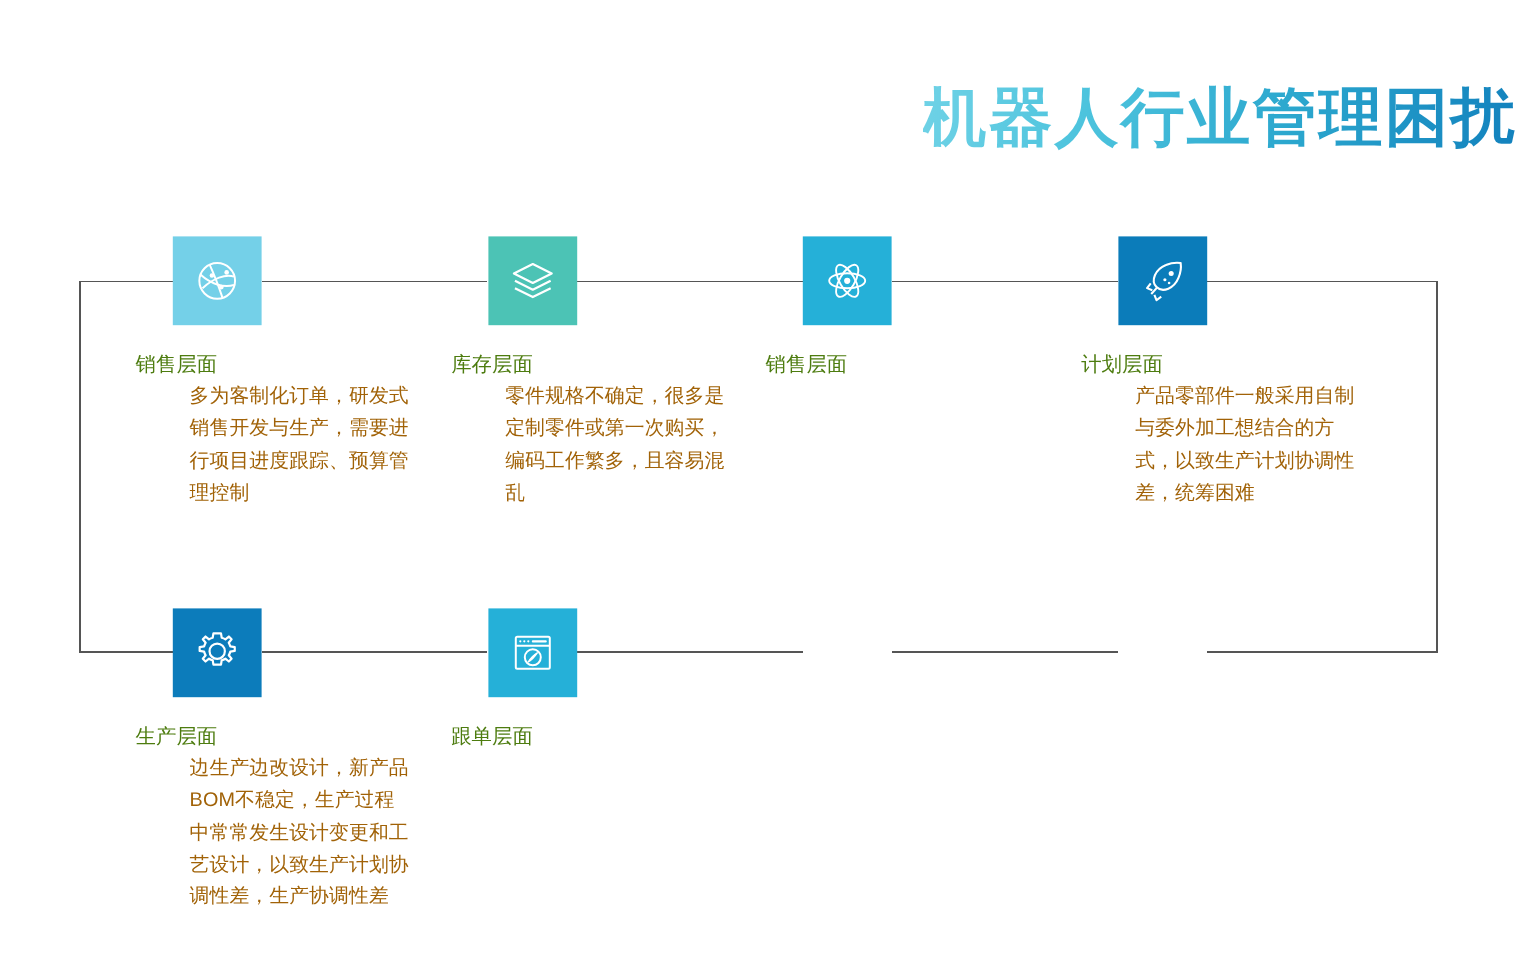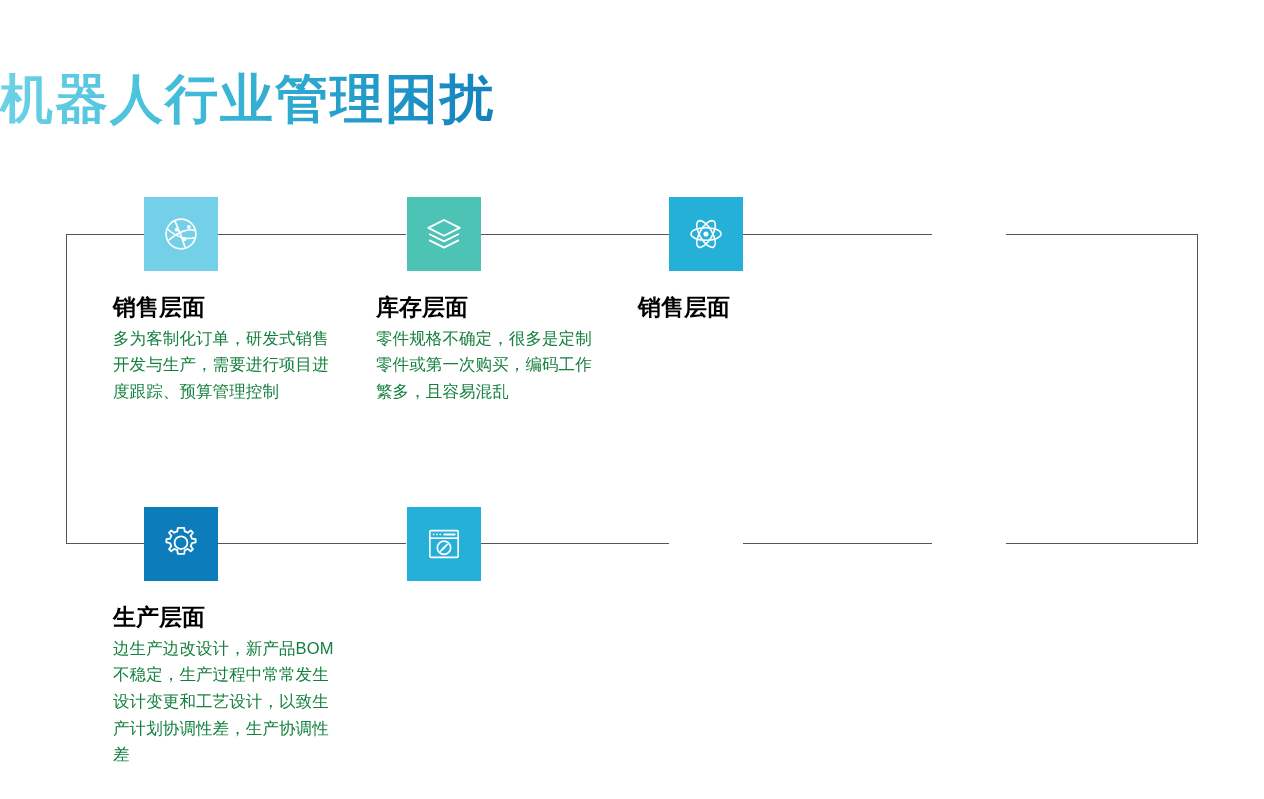"机器人行业管理困扰" .title-wrap { text-align: left -> right }
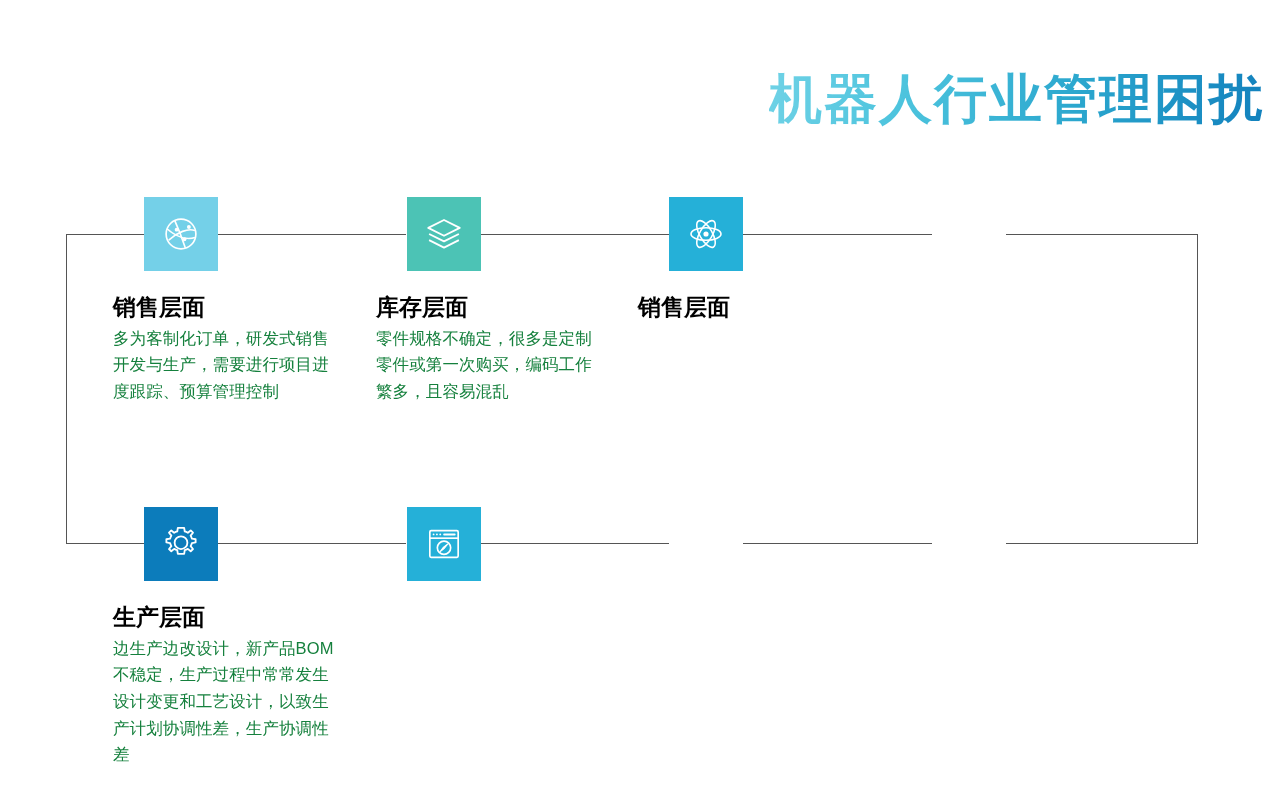"销售层面" .card-title { color: #000000 -> #4d7c0f; font-size: 23px -> 17px; font-weight: bold -> normal }
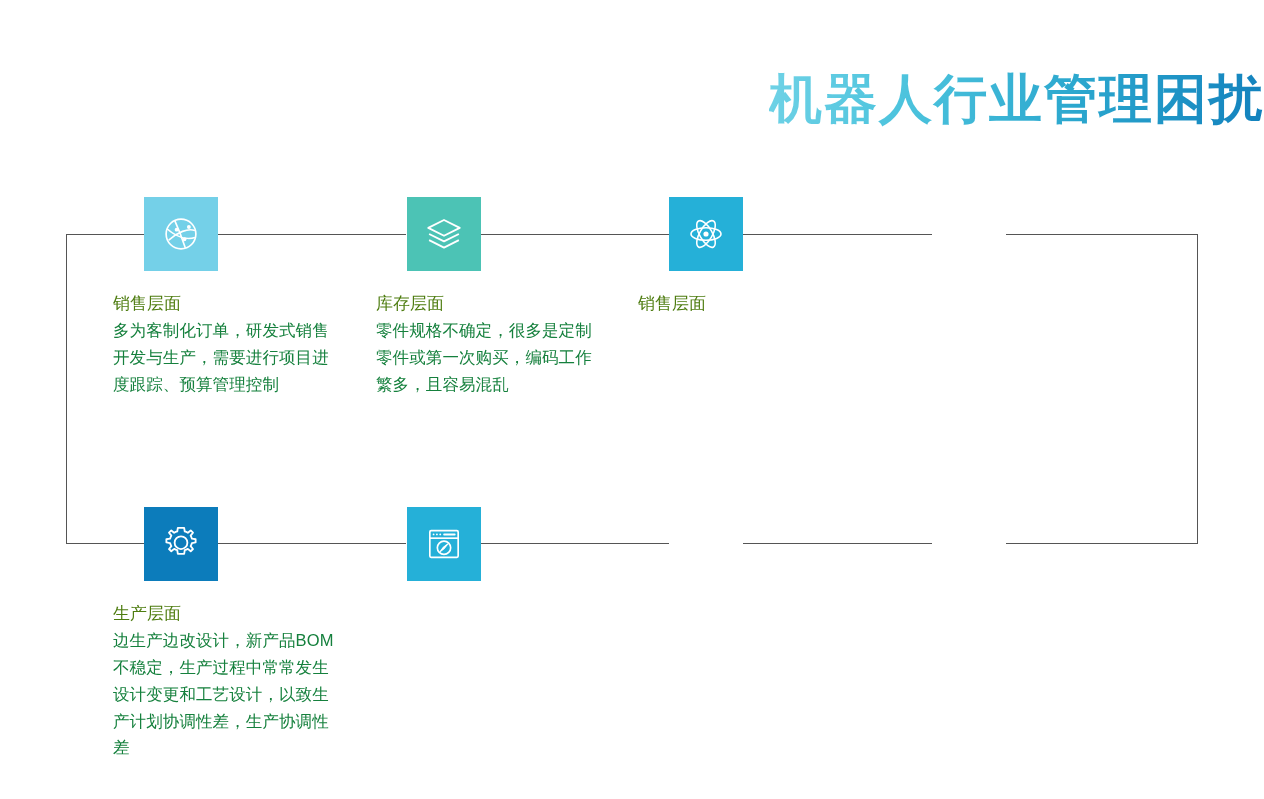"计划层面" div.card { html: none -> <div> <div> <span> <svg> <path></path> <path></path> <path></path> <path></path> <circle></circle> <circle></circle> <circle></circle> </svg> </span> </div> <div>计划层面</div> <div>产品零部件一般采用自制与委外加工想结合的方式，以致生产计划协调性差，统筹困难</div> </div> }
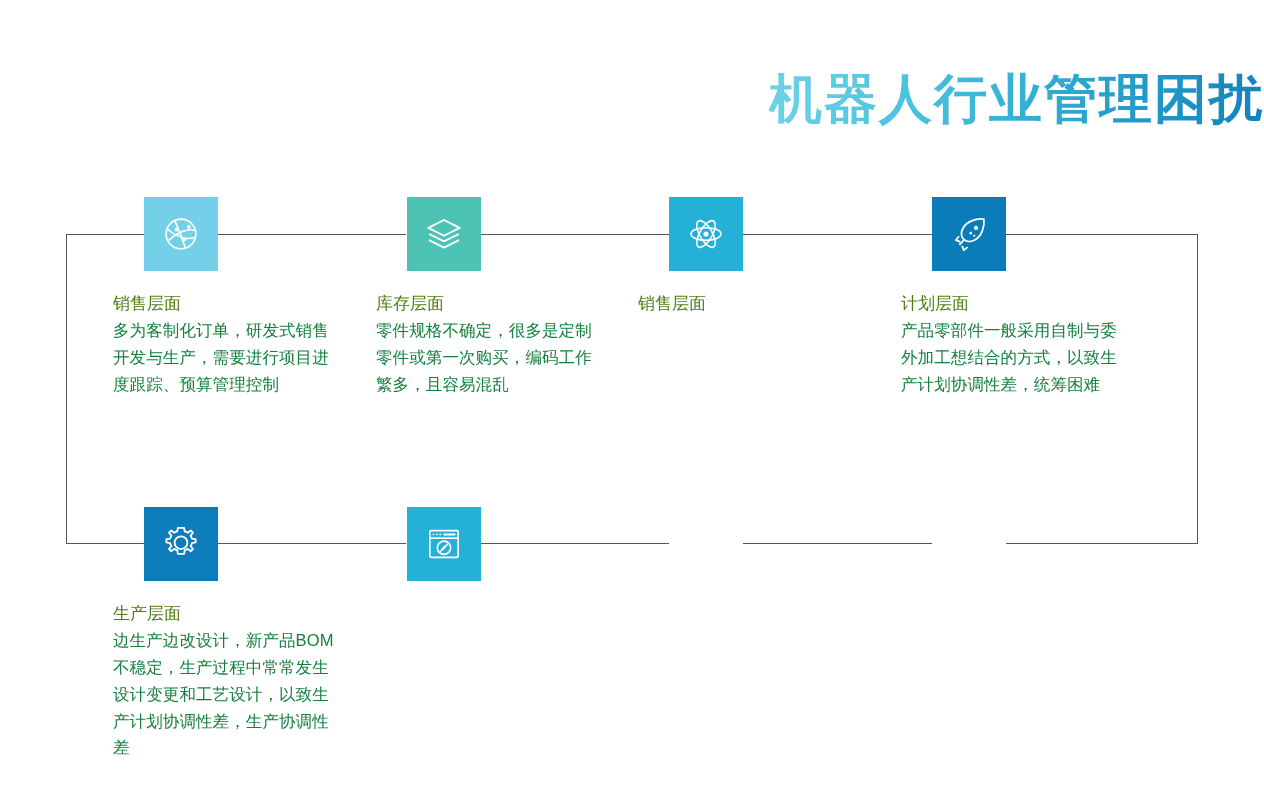"多为客制化订单，研发式销售开发与生产，需要进行项目进度跟踪、预算管理控制" .card-body { color: #15803d -> #a16207; margin-left: none -> 45px }
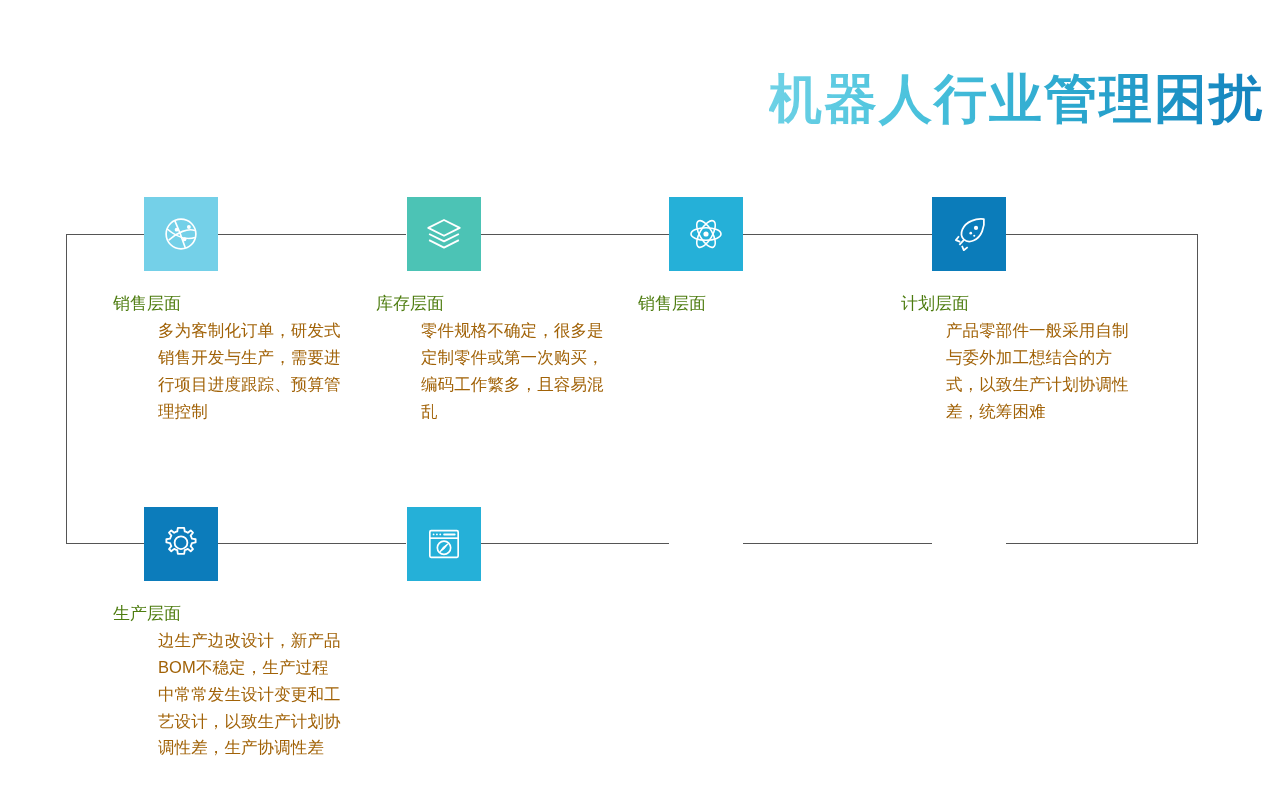"跟单层面" div.card-title { html: none -> <div>跟单层面</div> }
